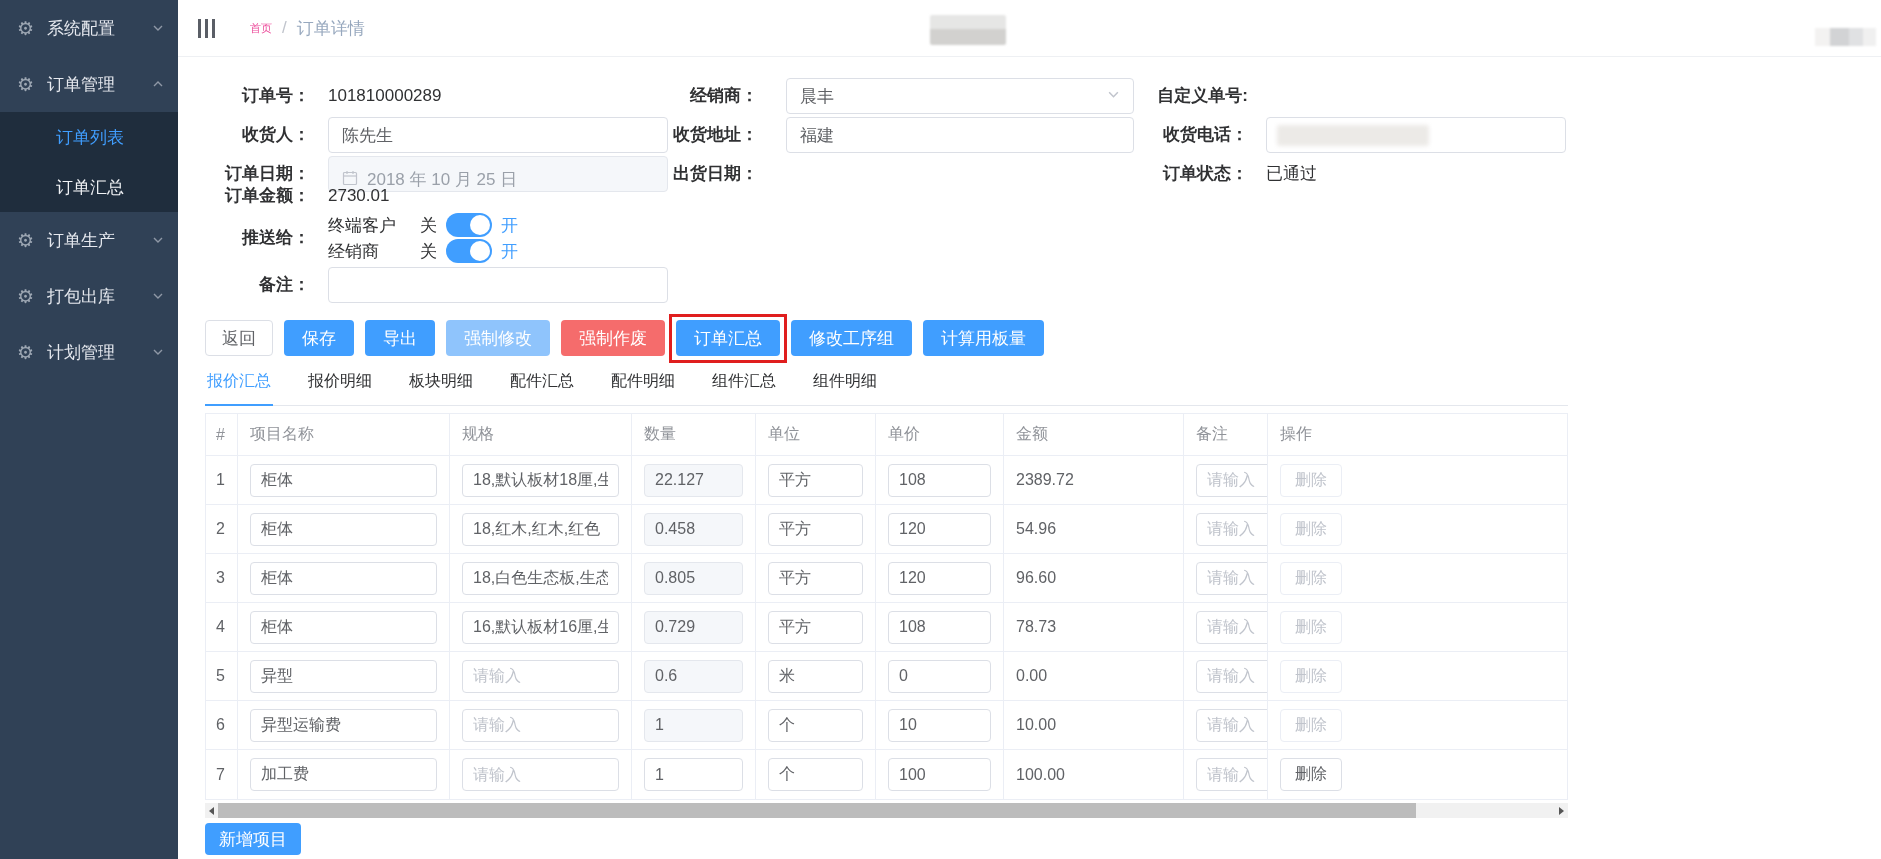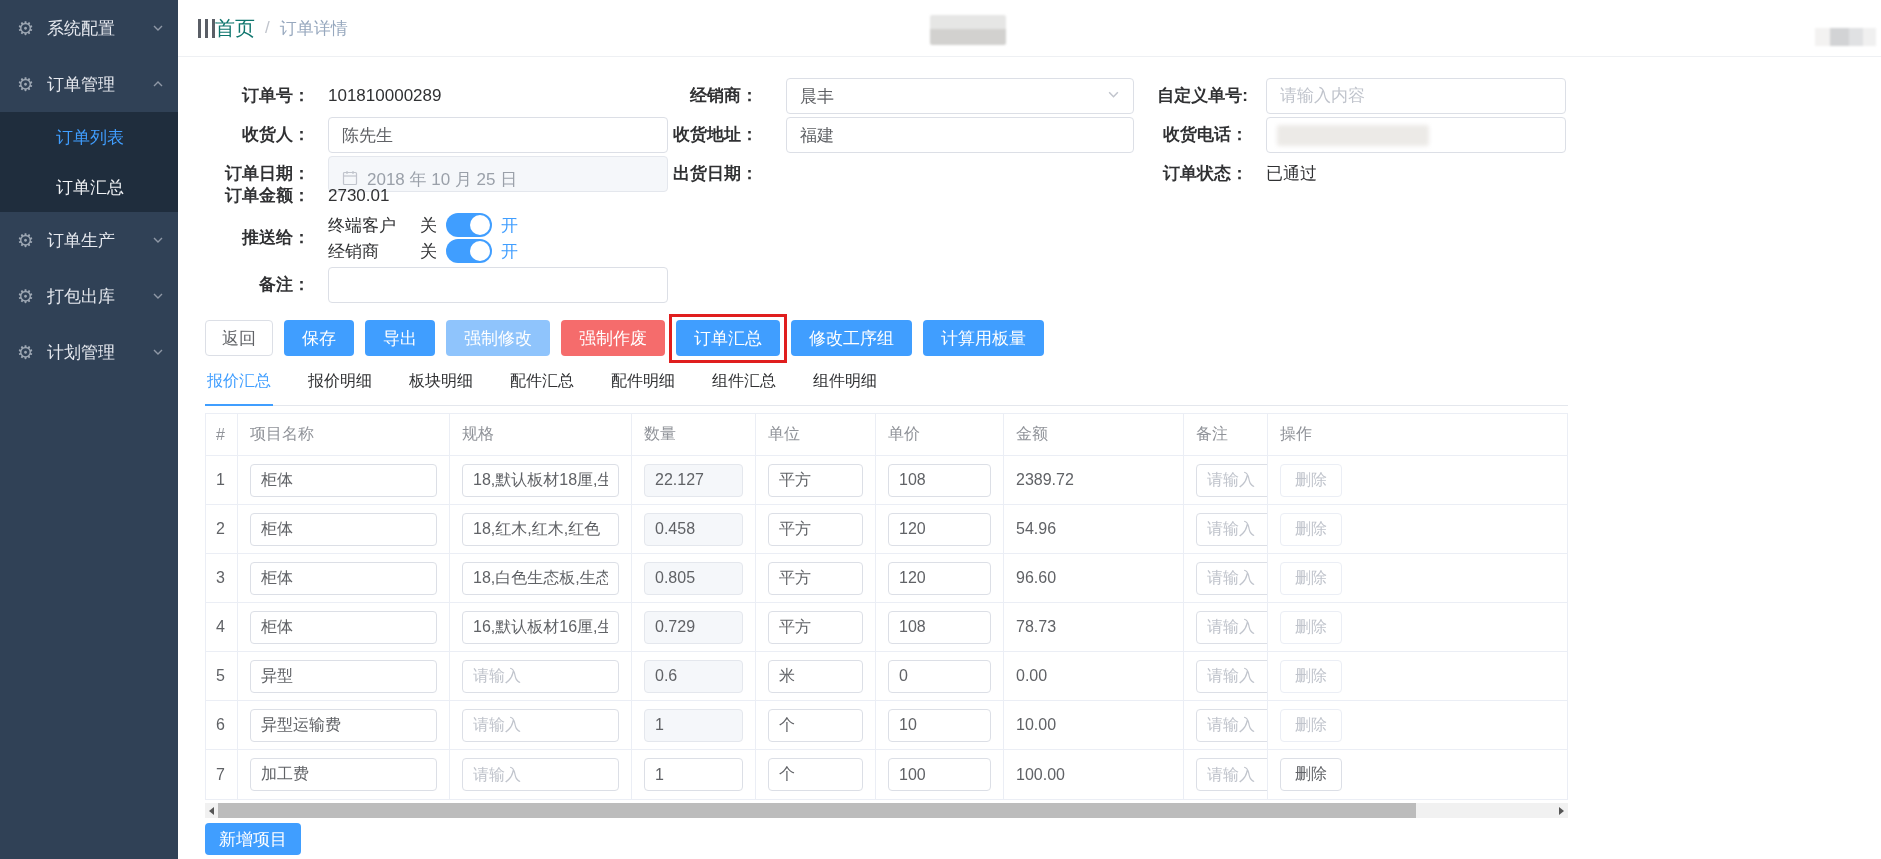"首页" .bc-home { color: #0f766e -> #ec4899; font-size: 20px -> 11px; margin-left: none -> 35px }
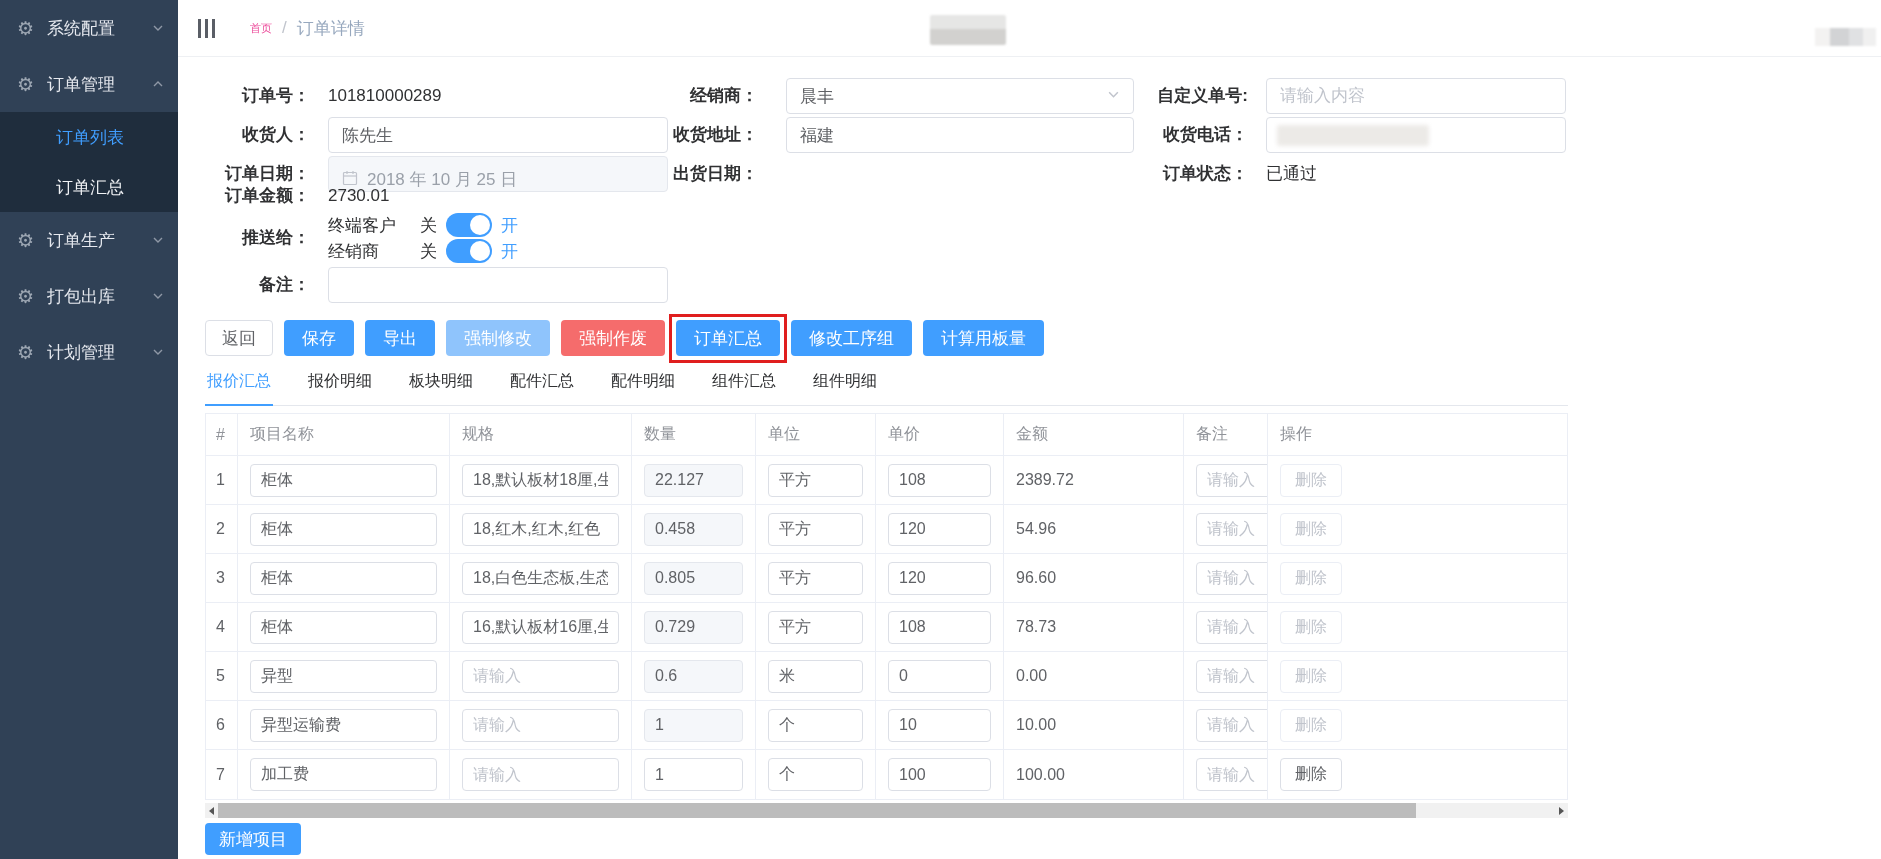"请输入内容" div.fld { html: <div> <input> </div> -> none }
